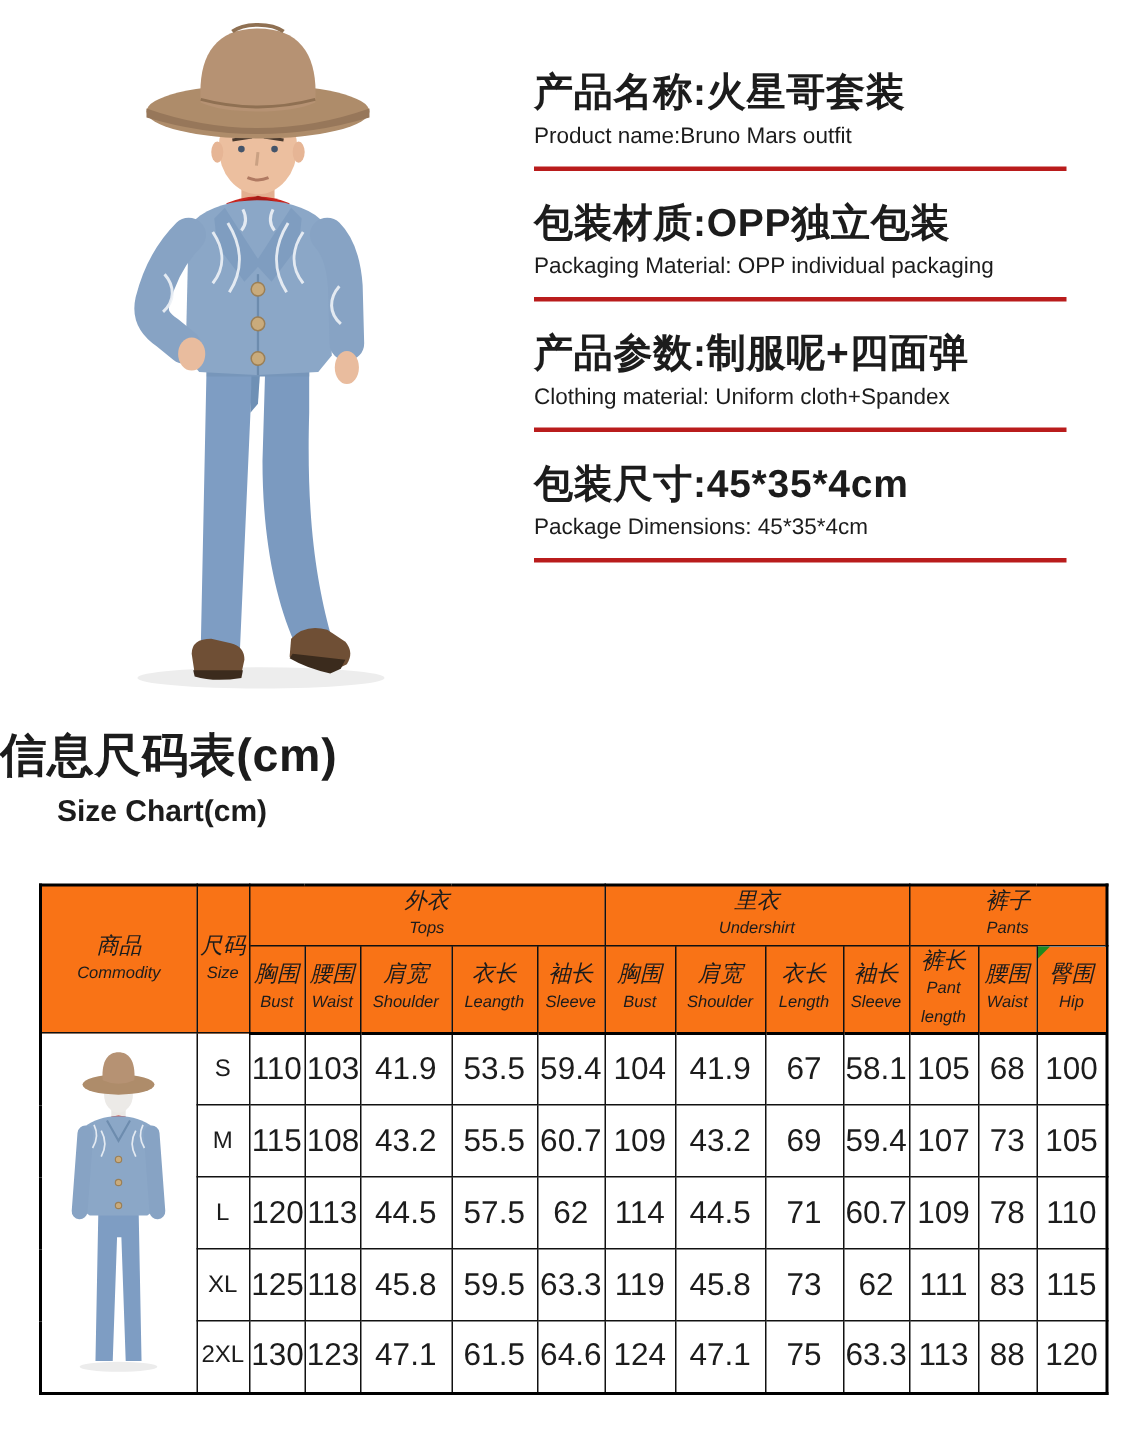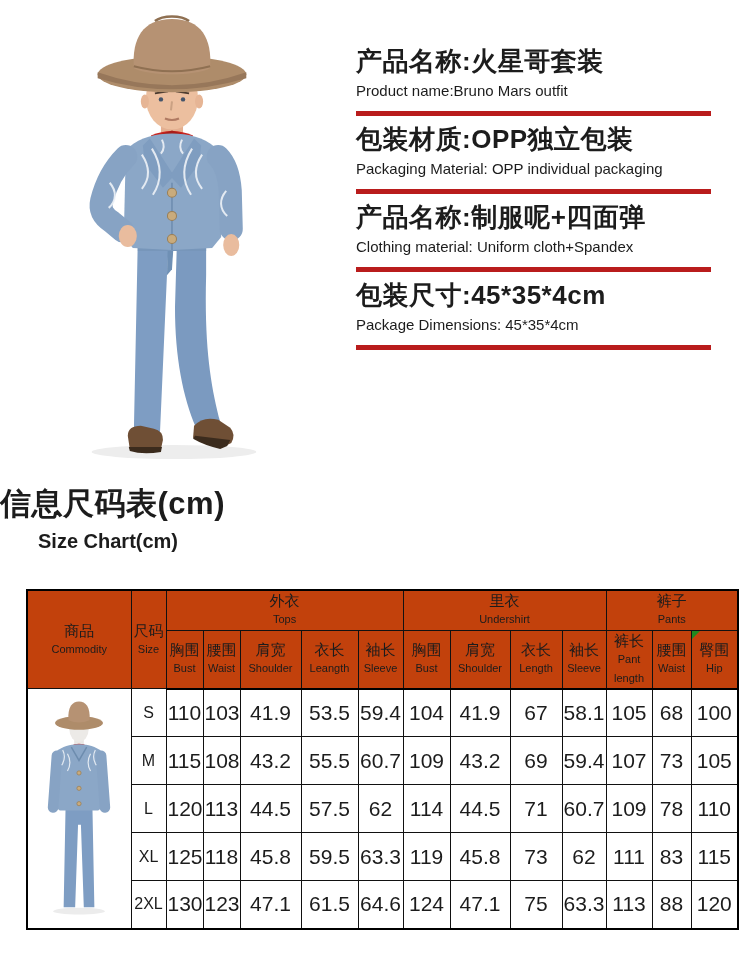"产品名称:火星哥套装" .info-section { border-bottom: 5px solid #b91c1c -> 3px solid #b91c1c; margin-bottom: 8px -> 19px }
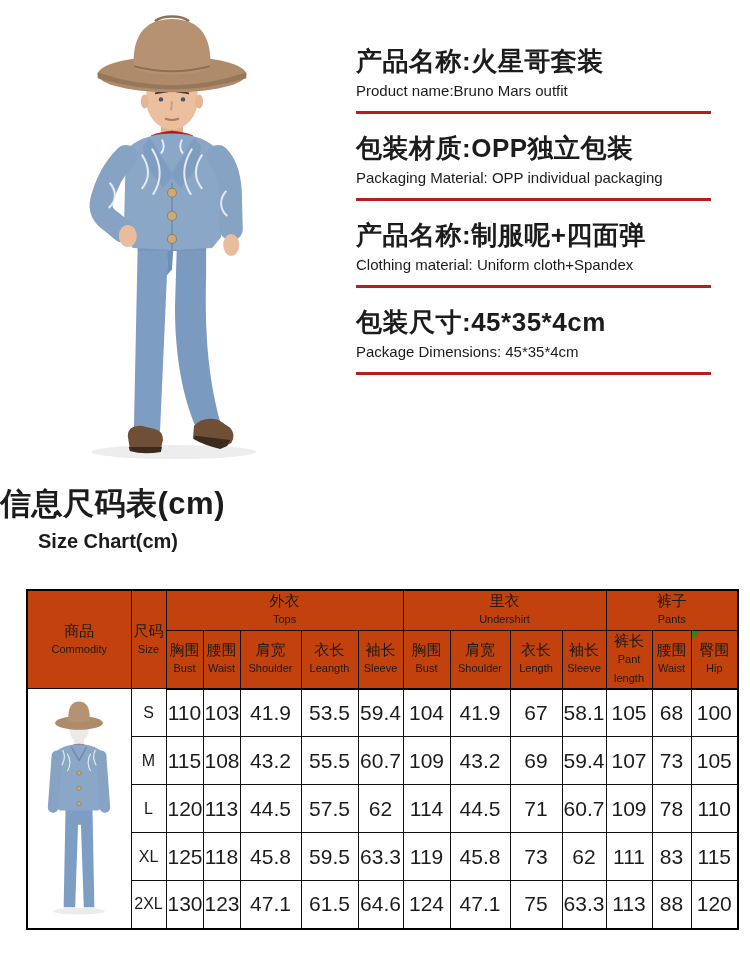"产品名称:制服呢+四面弹" div.info-zh { text: 名称 -> 参数 }
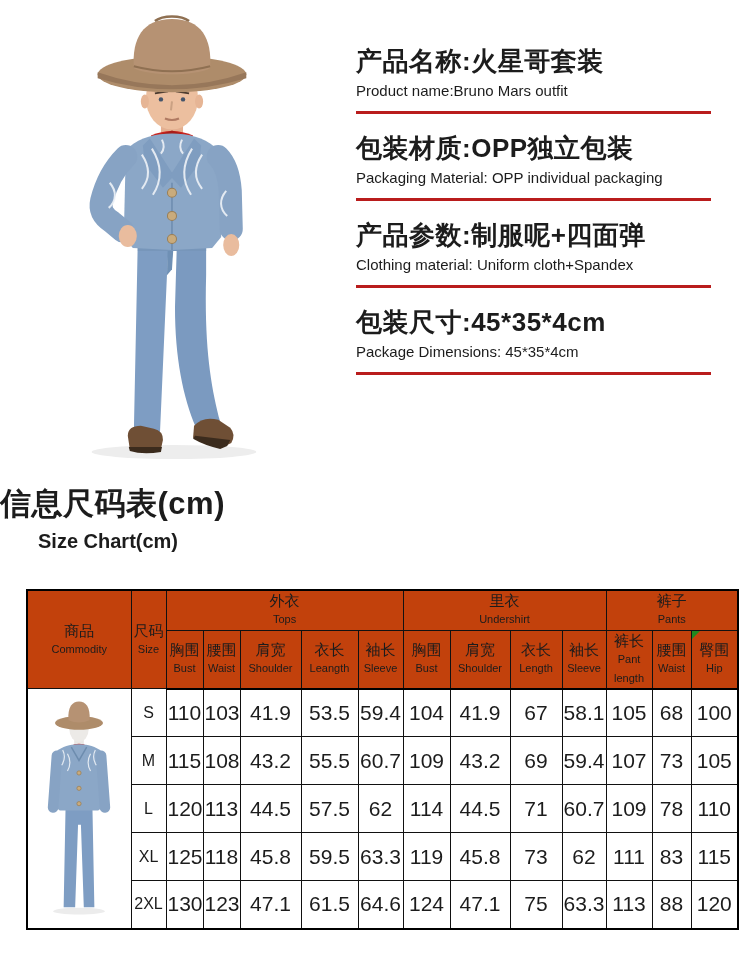"外衣" .size-table thead th { background: #c2410c -> #f97316; font-style: none -> italic }
